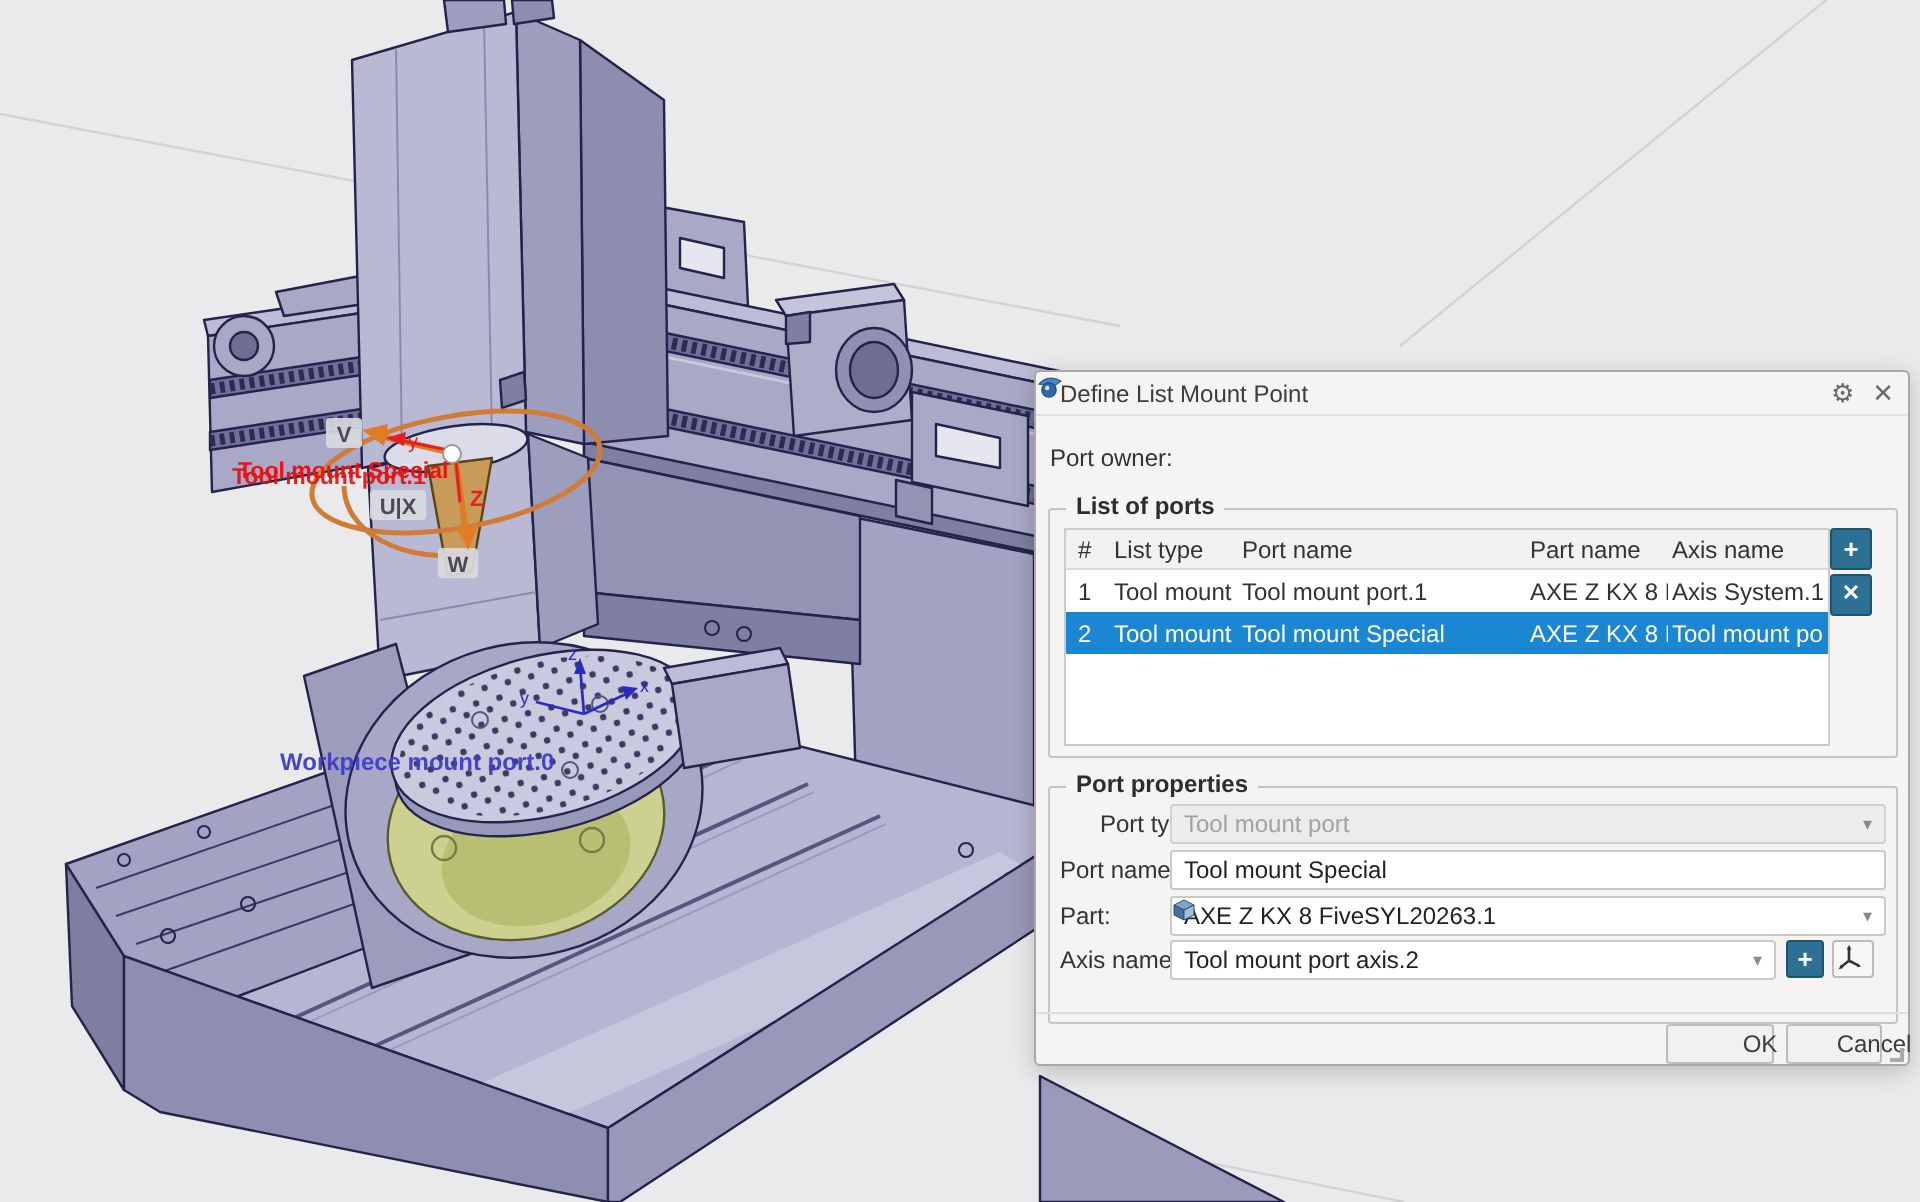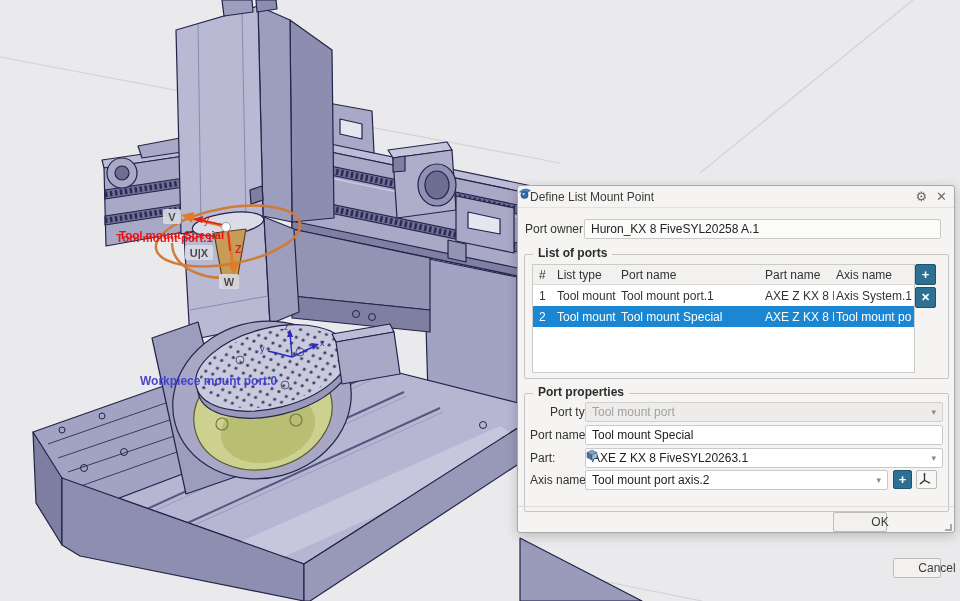"Huron_KX 8 FiveSYL20258 A.1" div.field { html: <div> <span>Huron_KX 8 FiveSYL20258 A.1</span> </div> -> none }
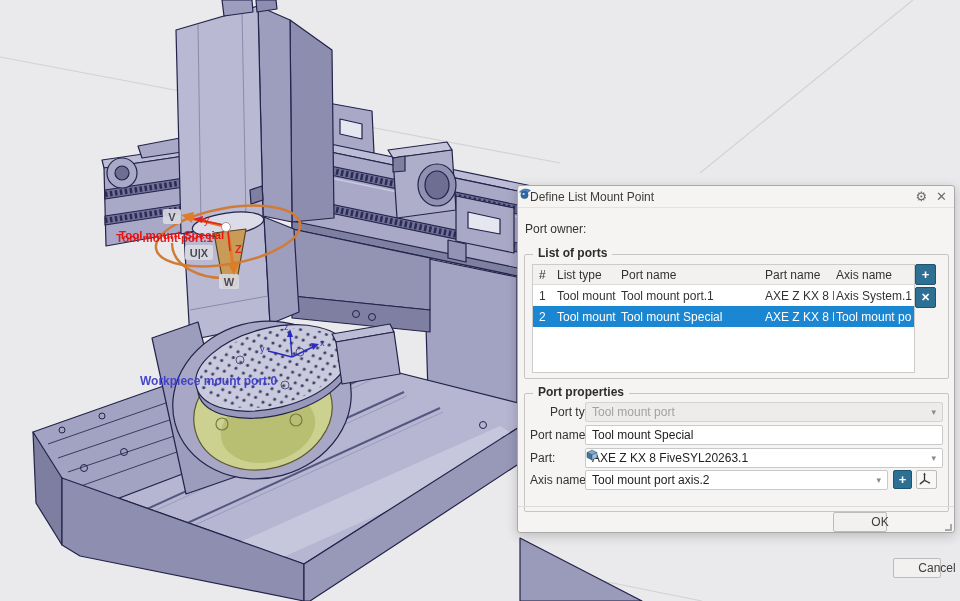"Cancel" div.btn { margin-top: 46px -> none }
